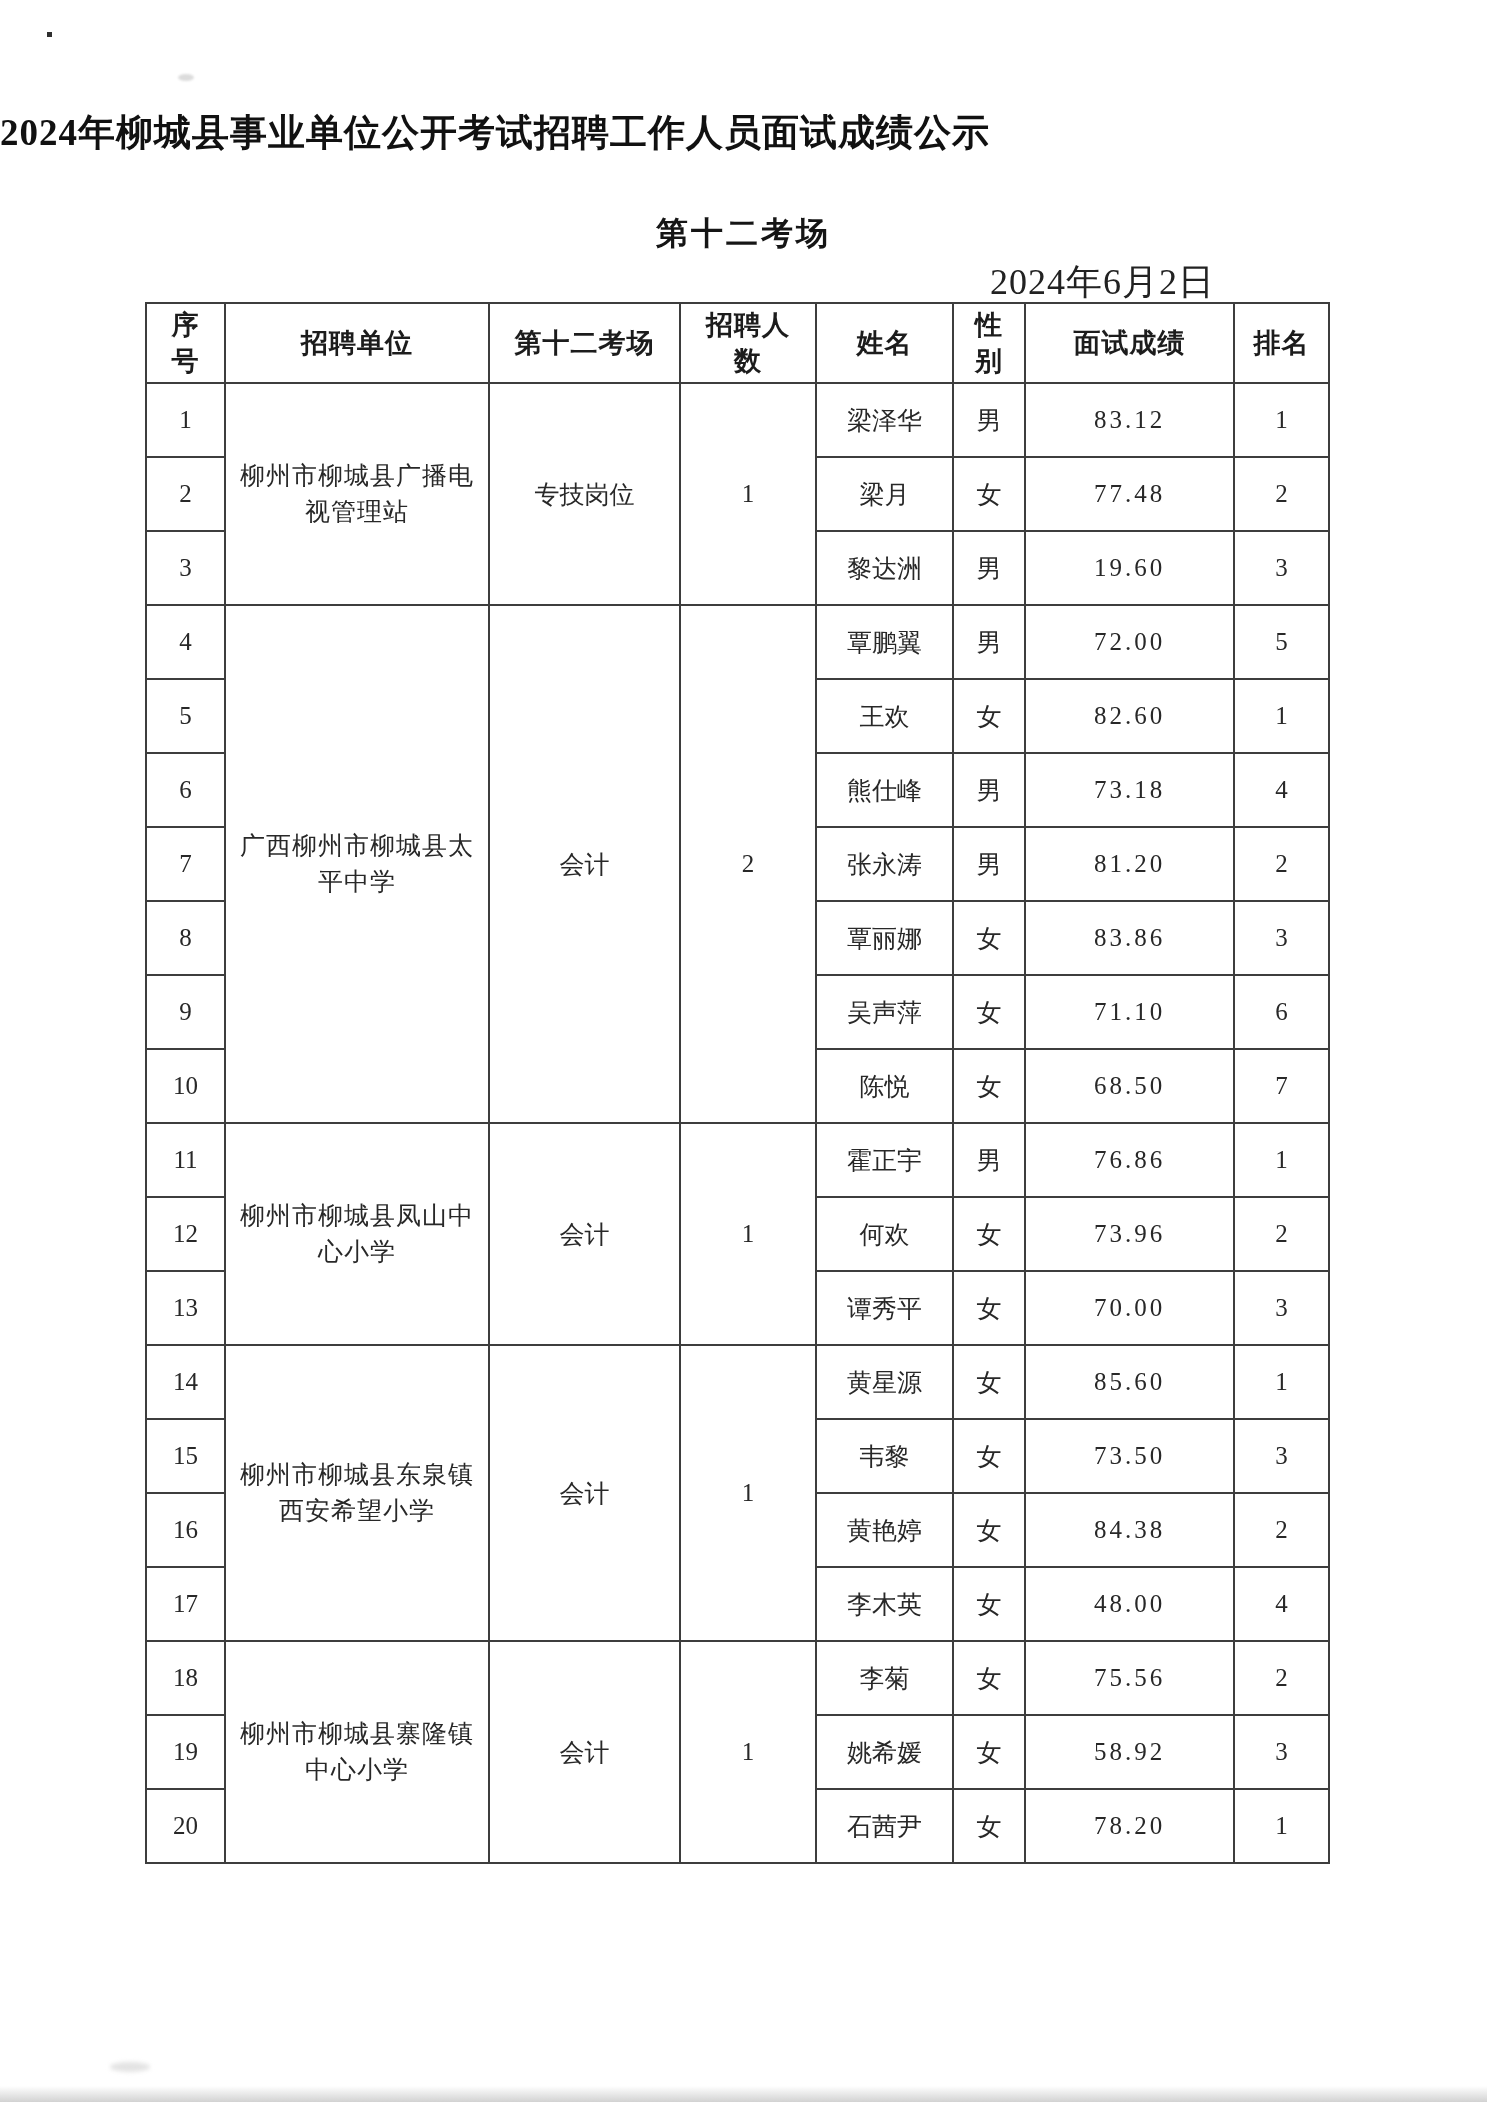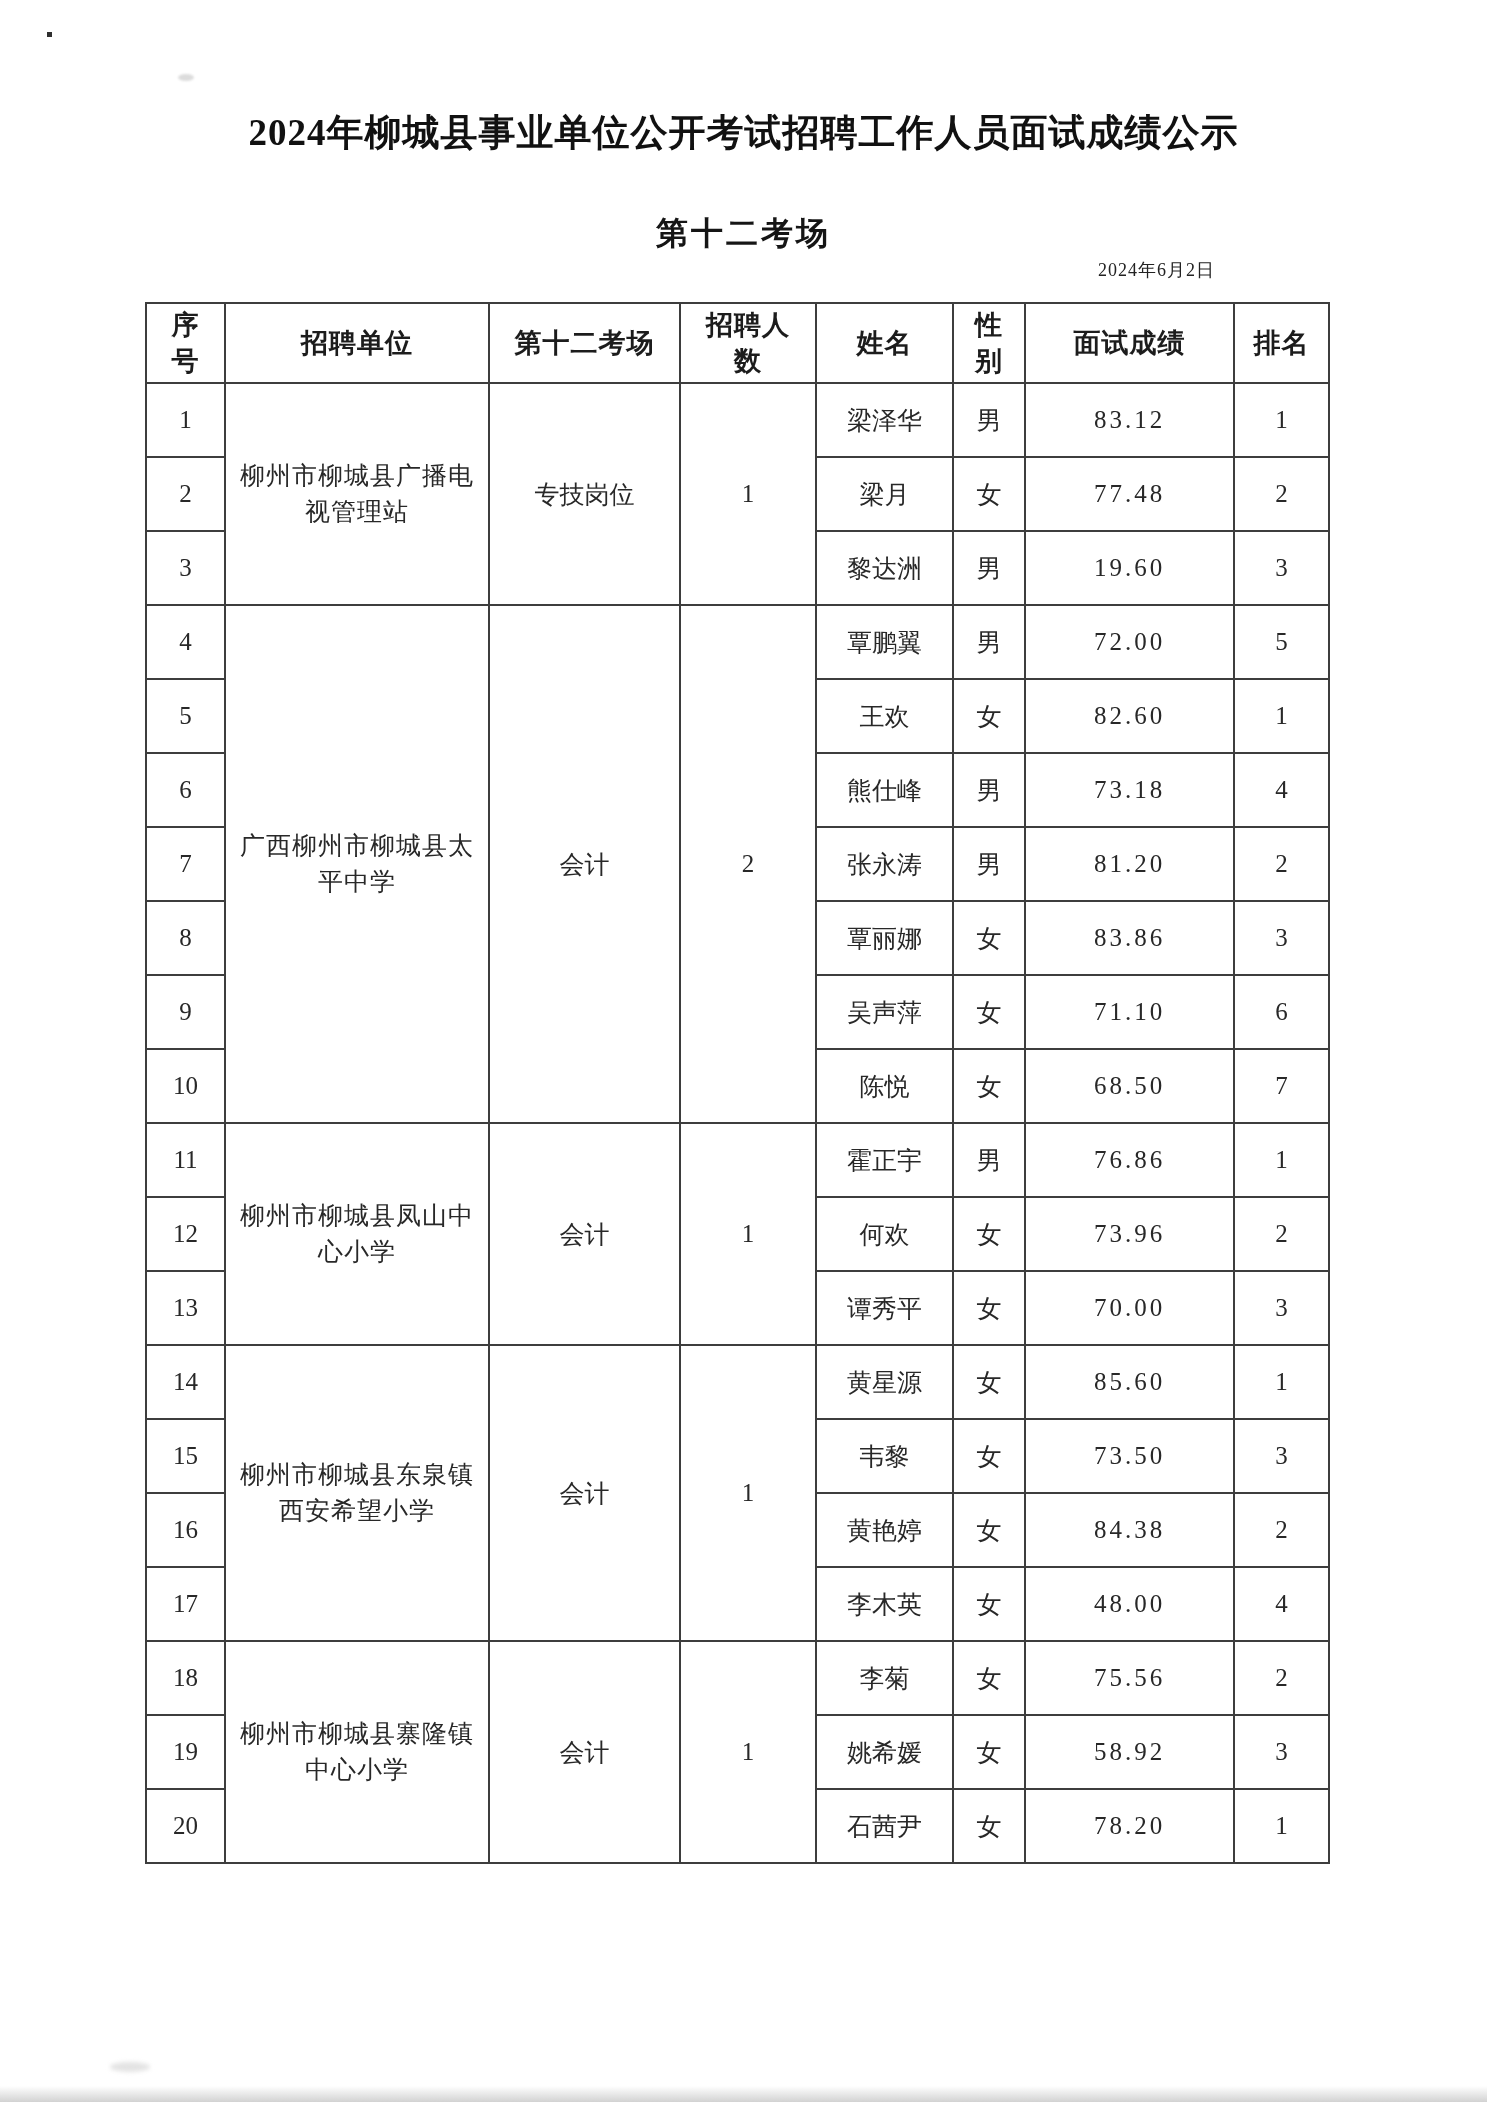"2024年柳城县事业单位公开考试招聘工作人员面试成绩公示" .page-title { text-align: center -> left }
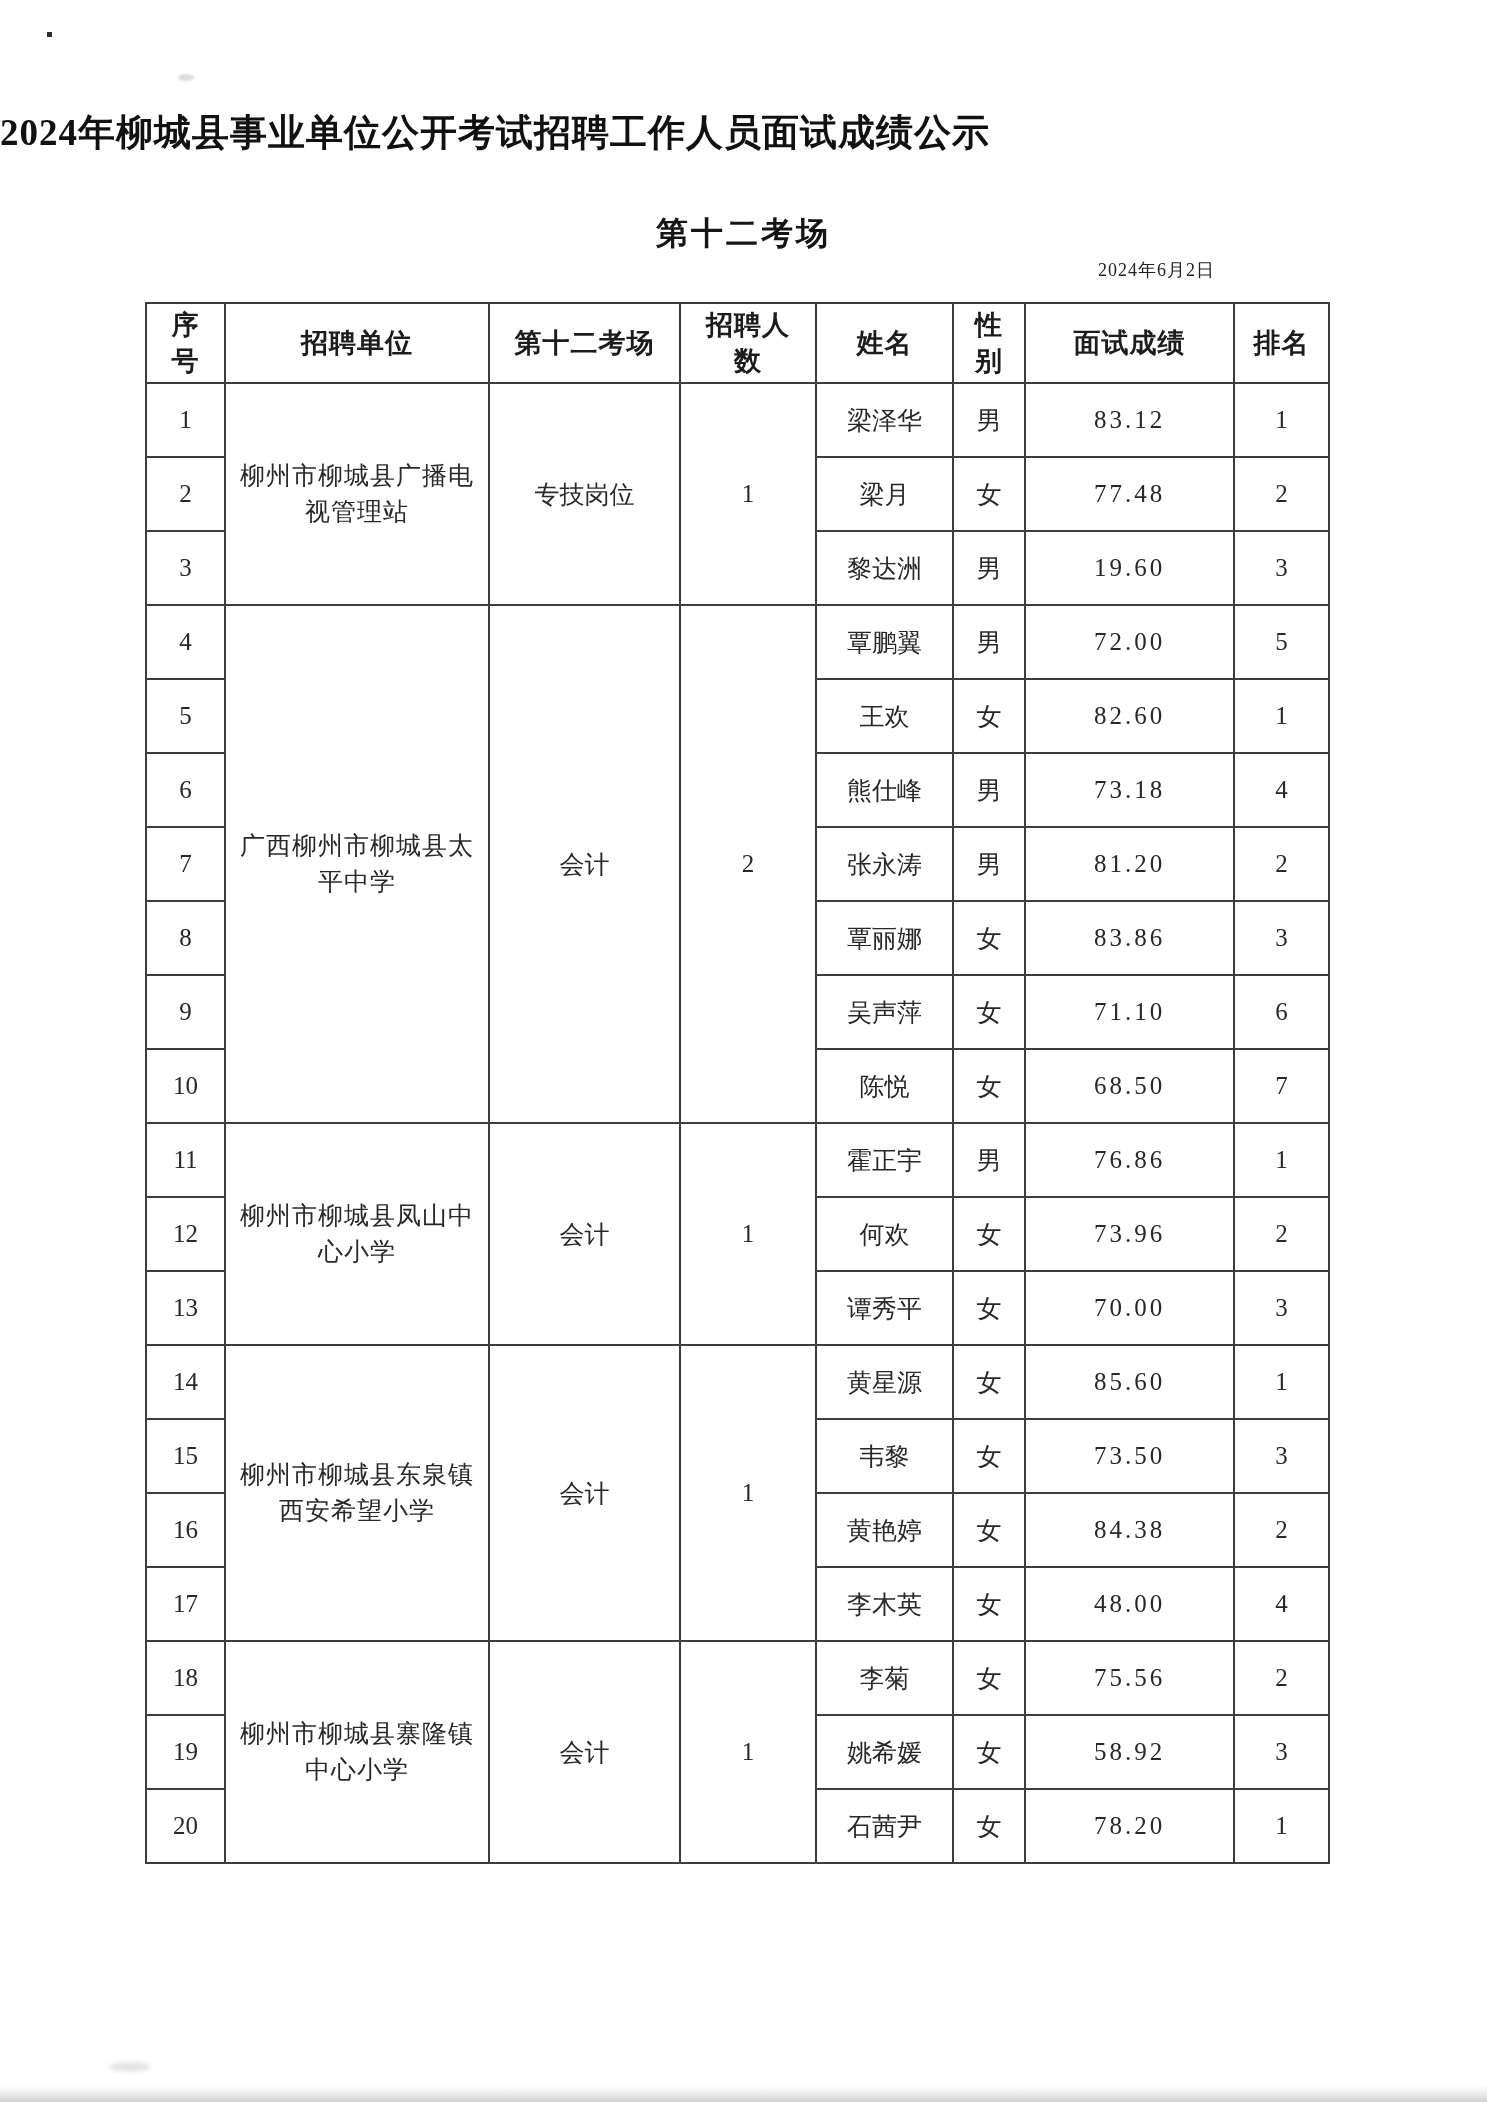"2024年6月2日" .date-line { font-size: 18px -> 36px }
